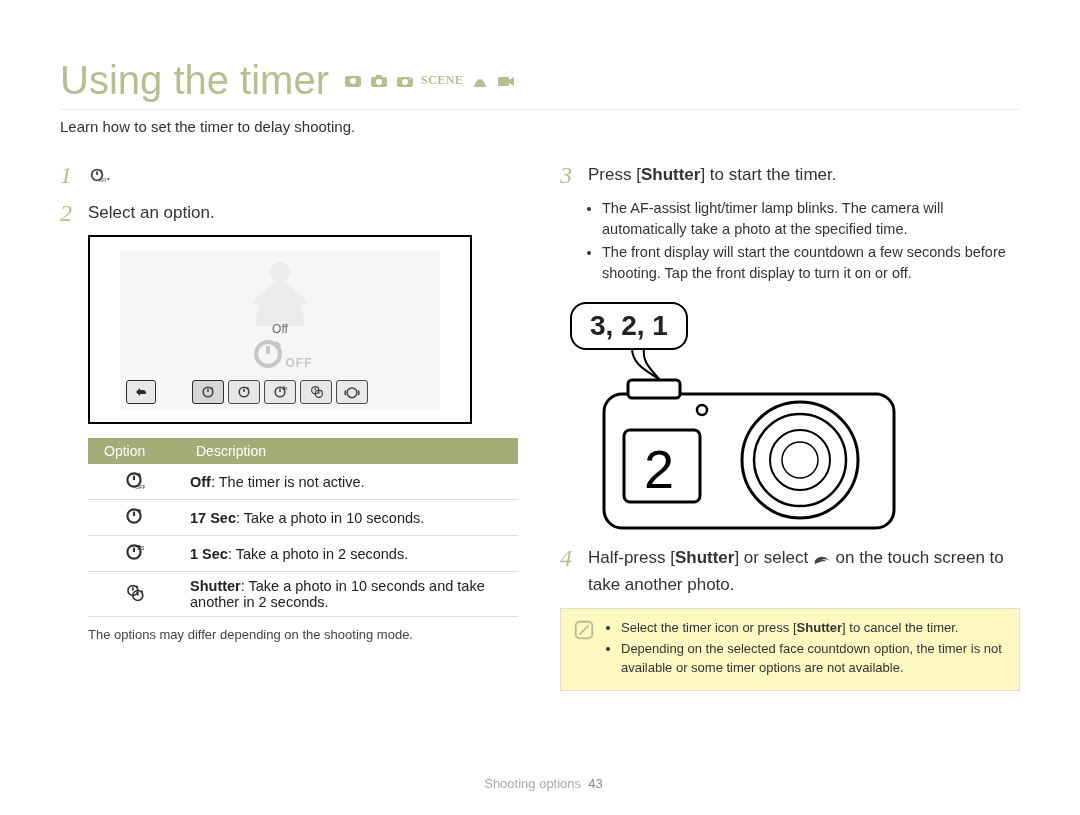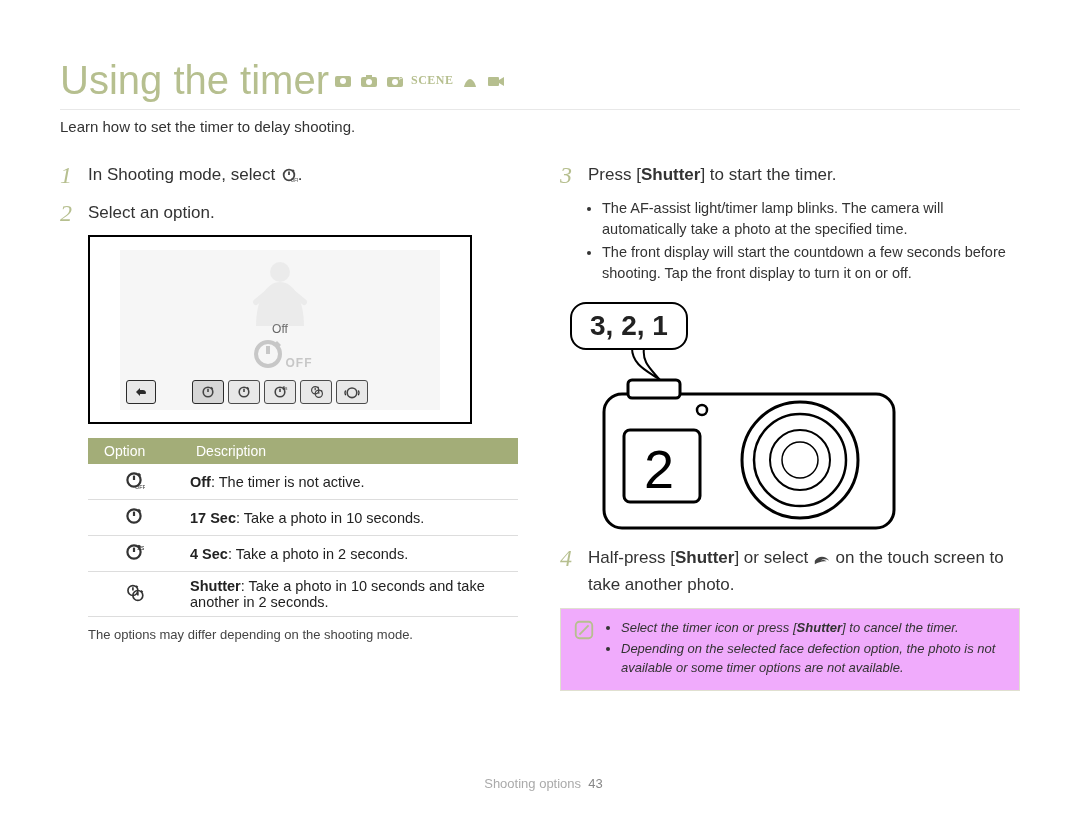"Using the timer" h1 { gap: 4px -> 14px }
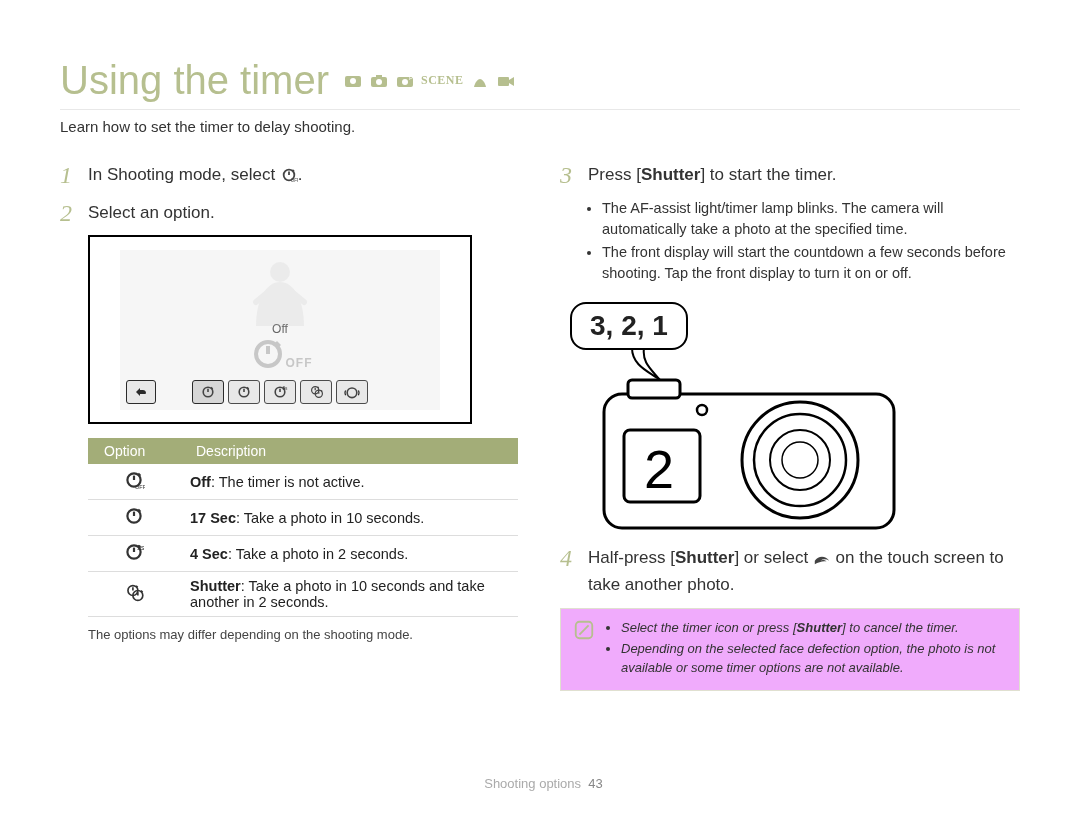"In Shooting mode, select" span { html: <span>In Shooting mode, select </span> -> none }
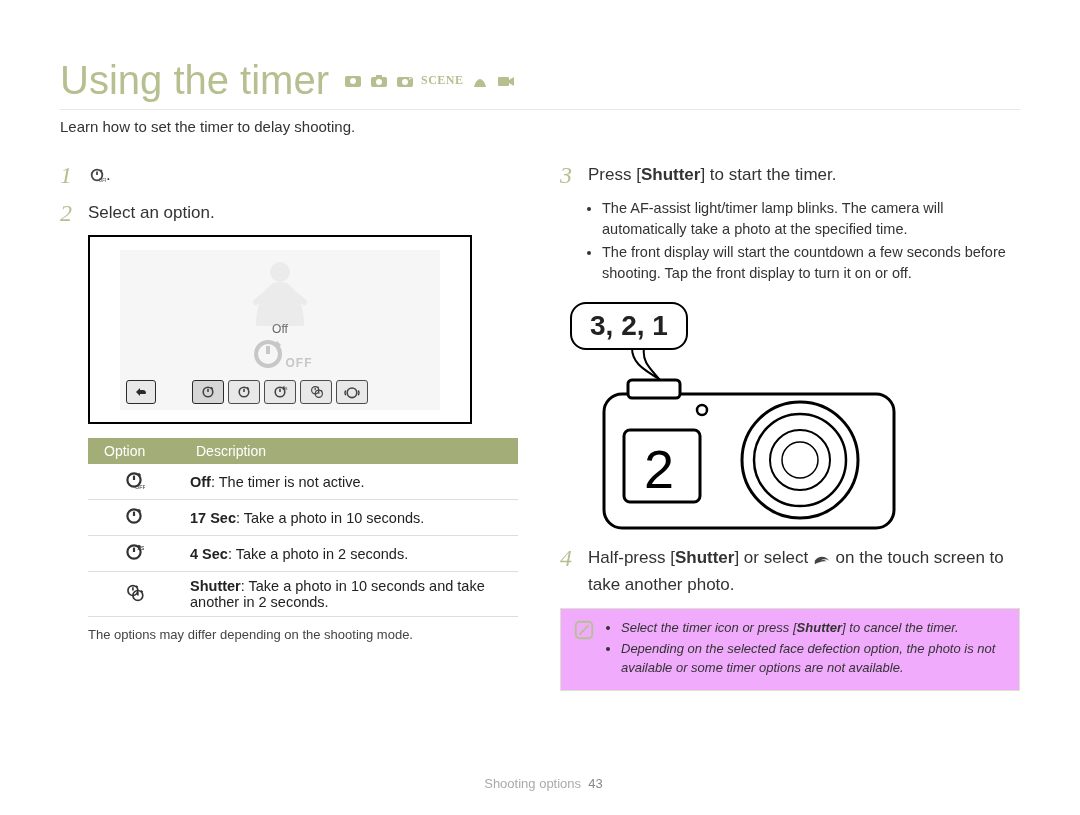"4 Sec" b { text: 4 -> 1 }
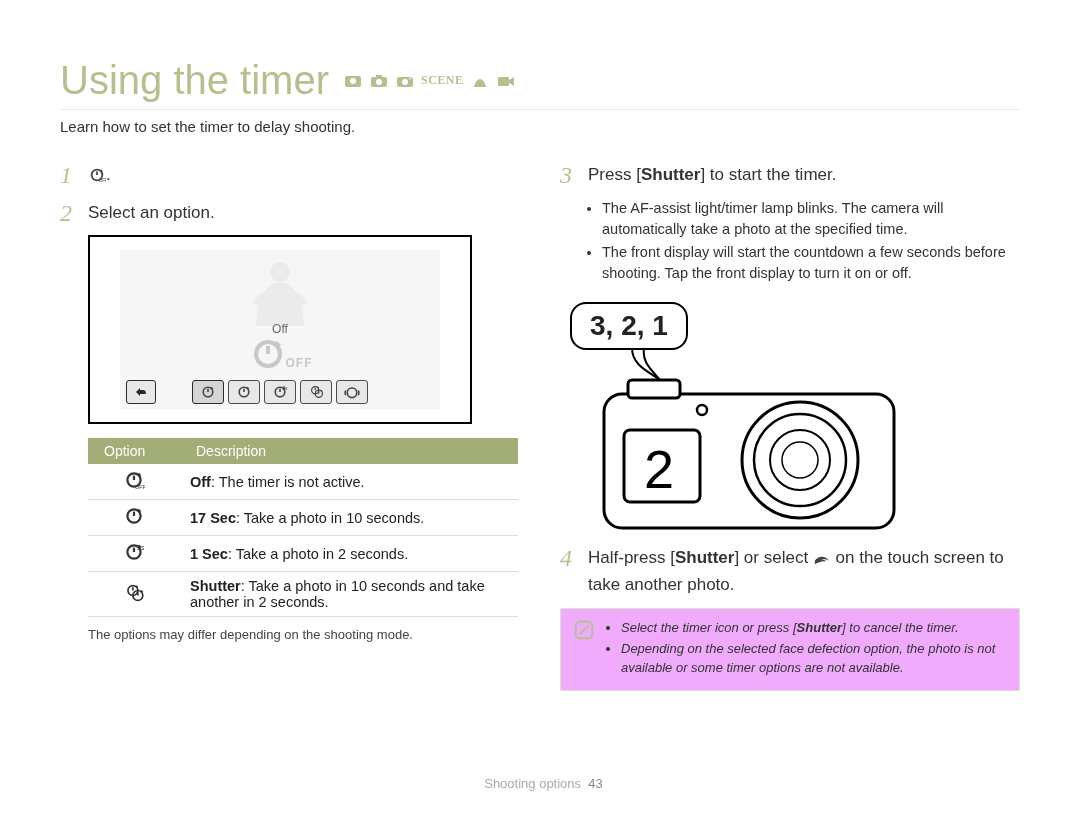"Select the timer icon or" .note { background: #f0abfc -> #fef9c3; font-style: italic -> none }
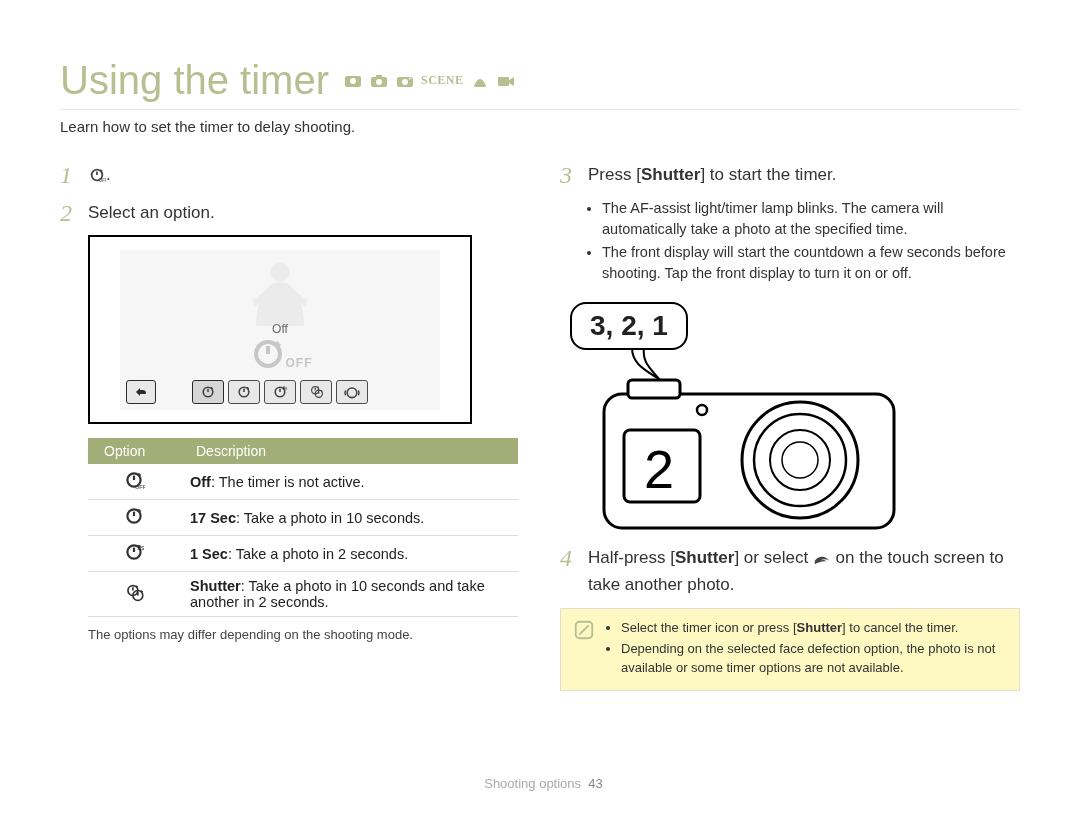"Depending on the selected face" li { text: defection option, the photo -> countdown option, the timer }
